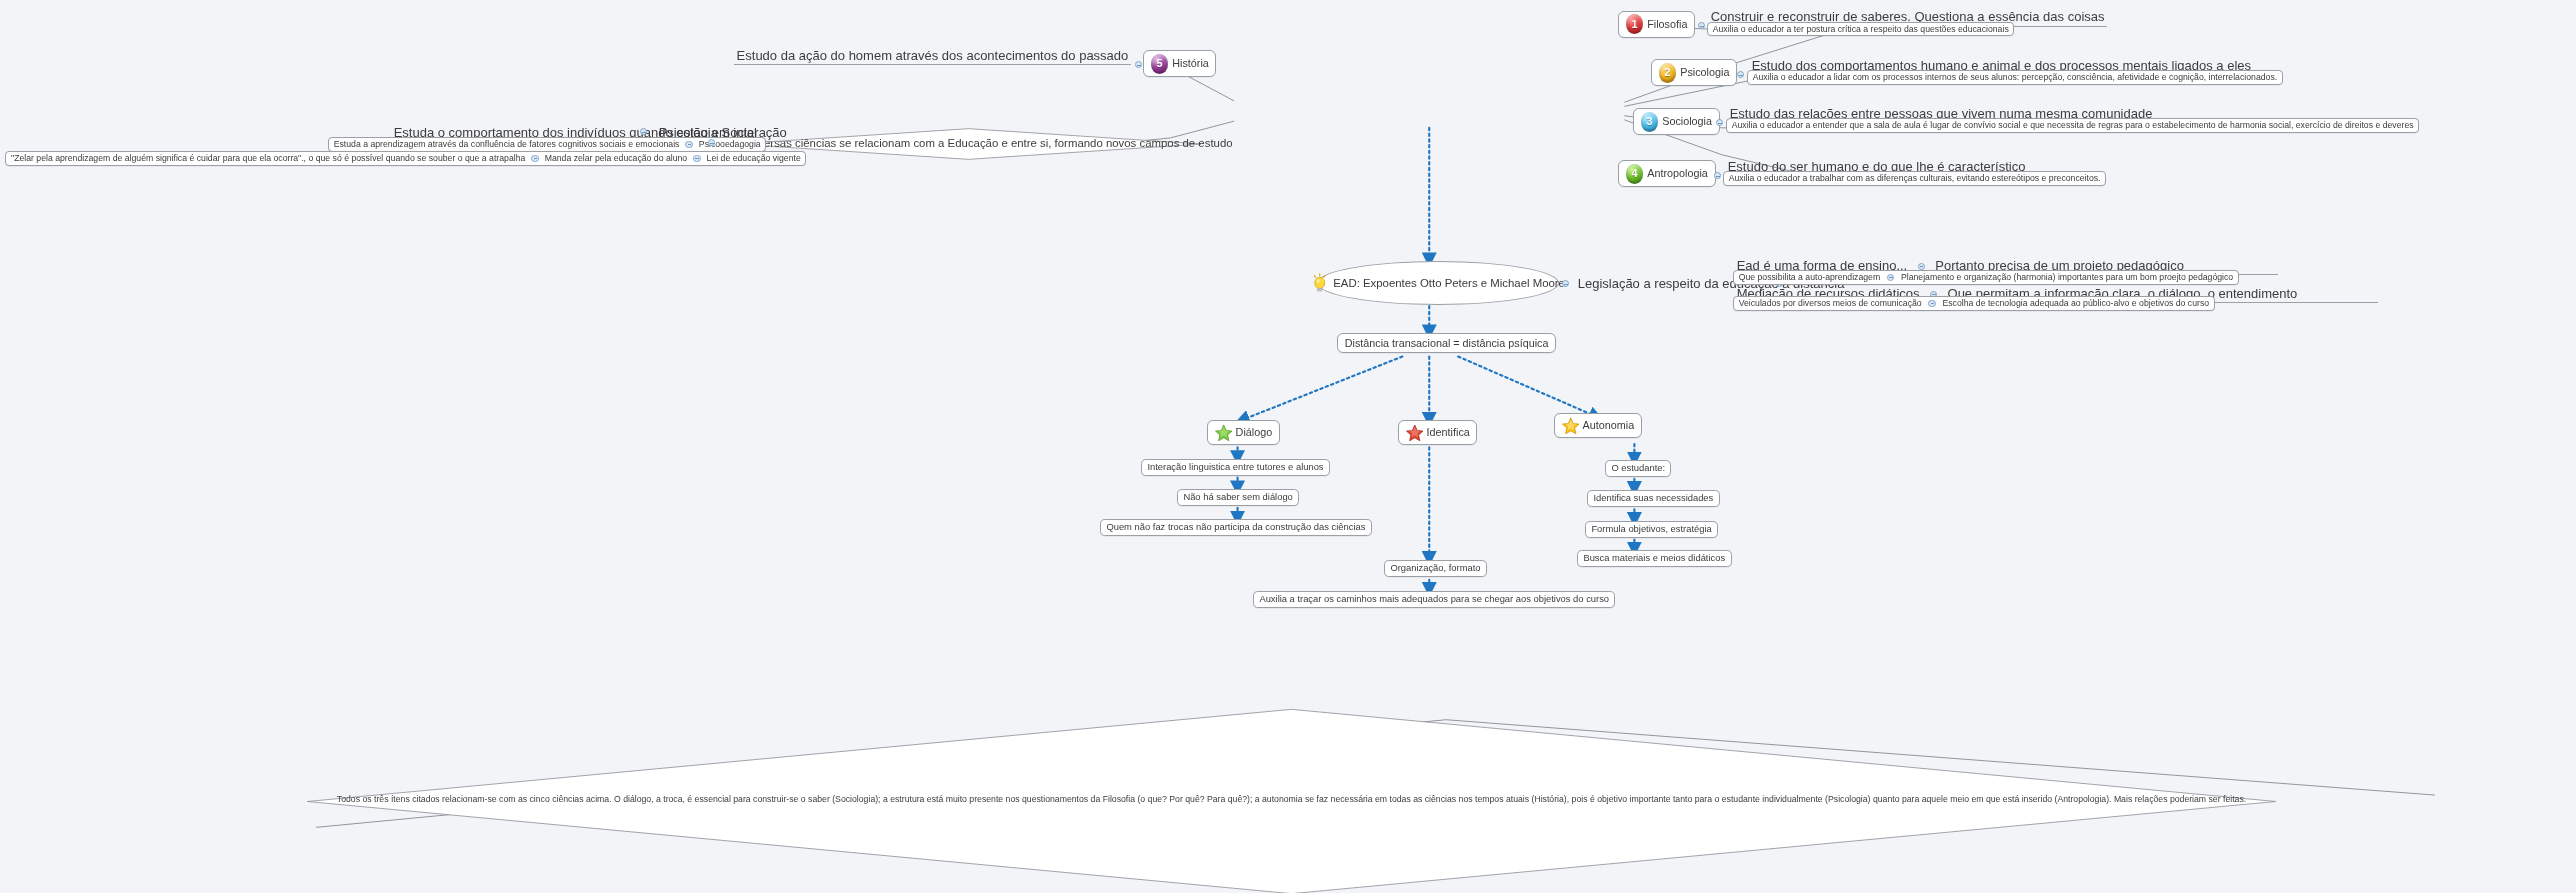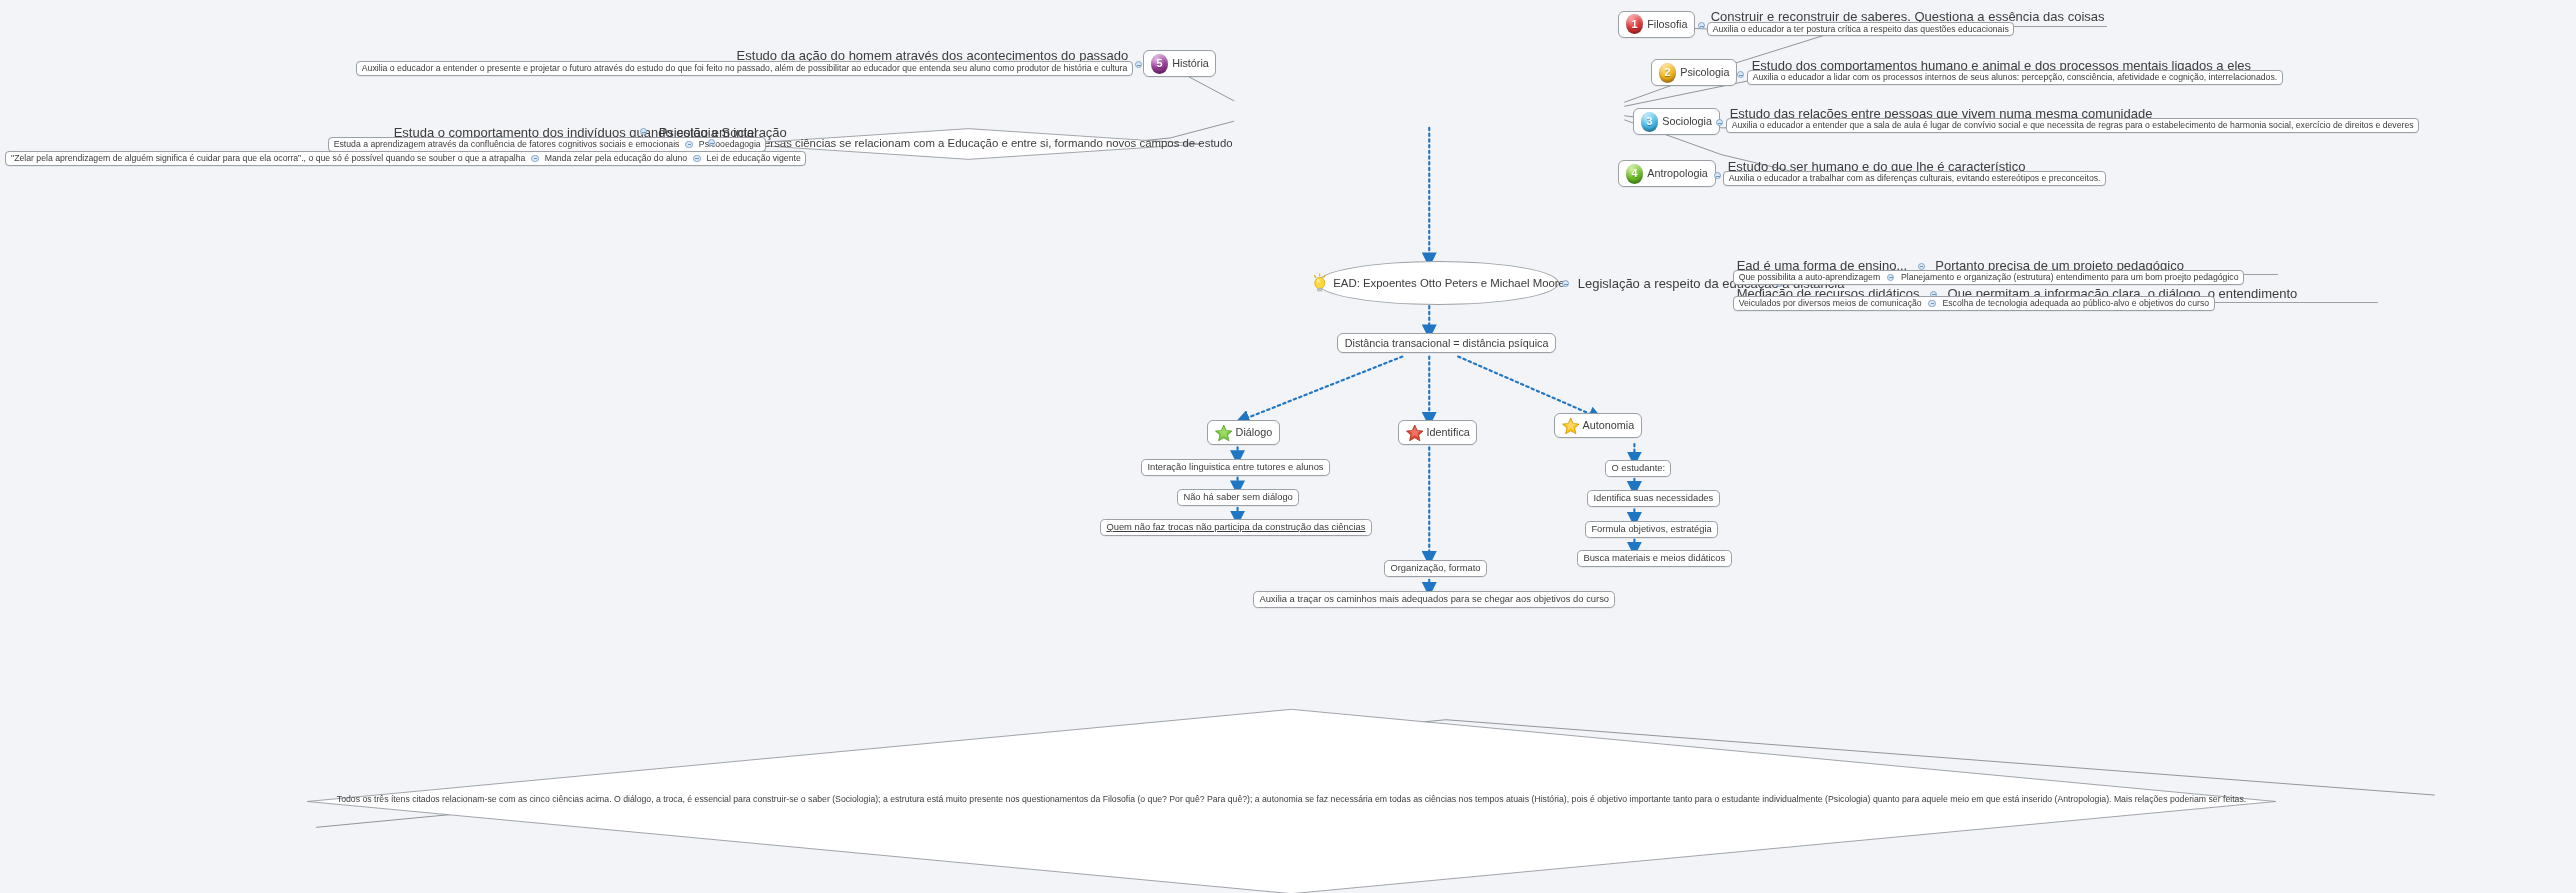"Auxilia o educador a entender o" div.node { html: <div> <span>Auxilia o educador a entender o presente e projetar o futuro através do estudo do que foi feito no passado, além de possibilitar ao educador que entenda seu aluno como produtor de história e cultura</span> </div> -> none }
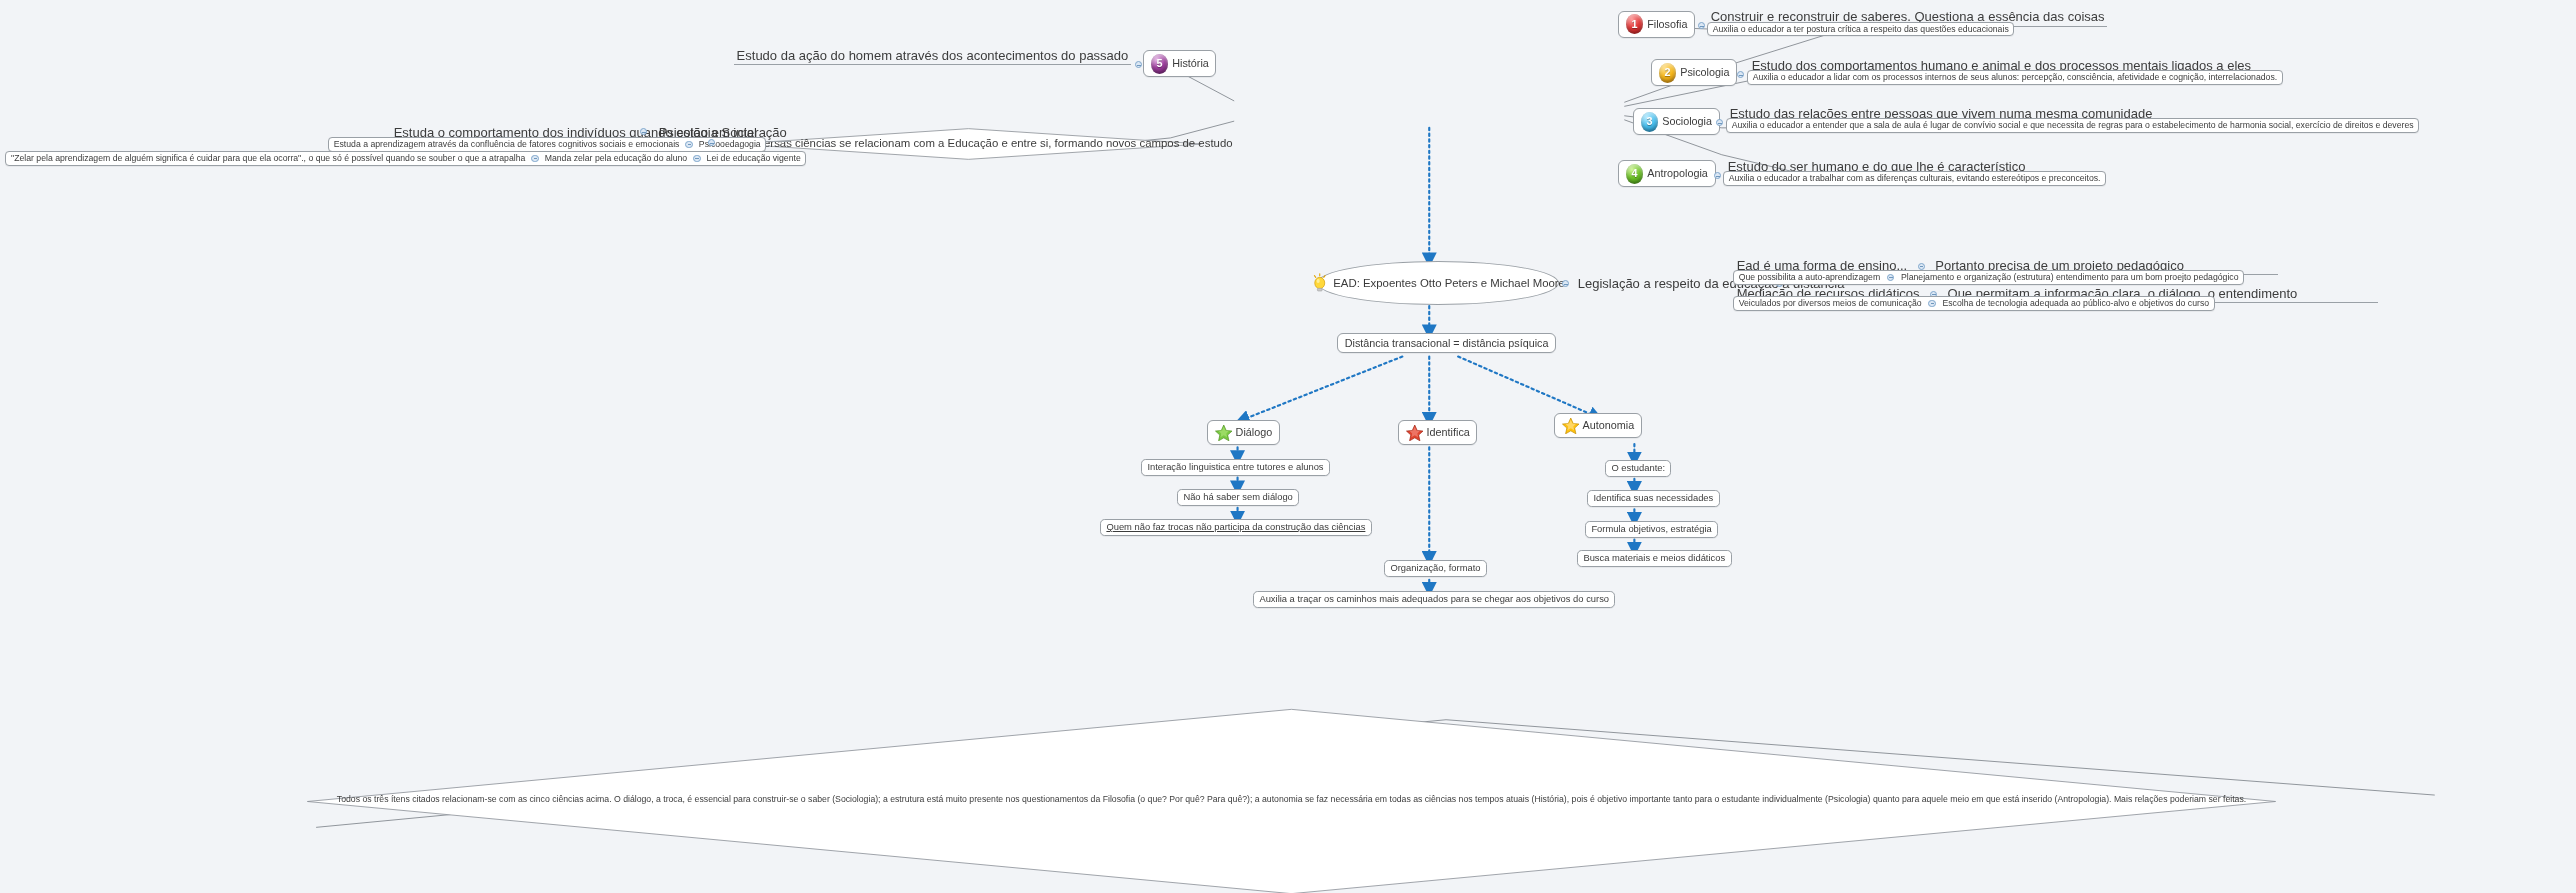"Planejamento e organização (estrutura)" span { text: estrutura) entendimento -> harmonia) importantes }
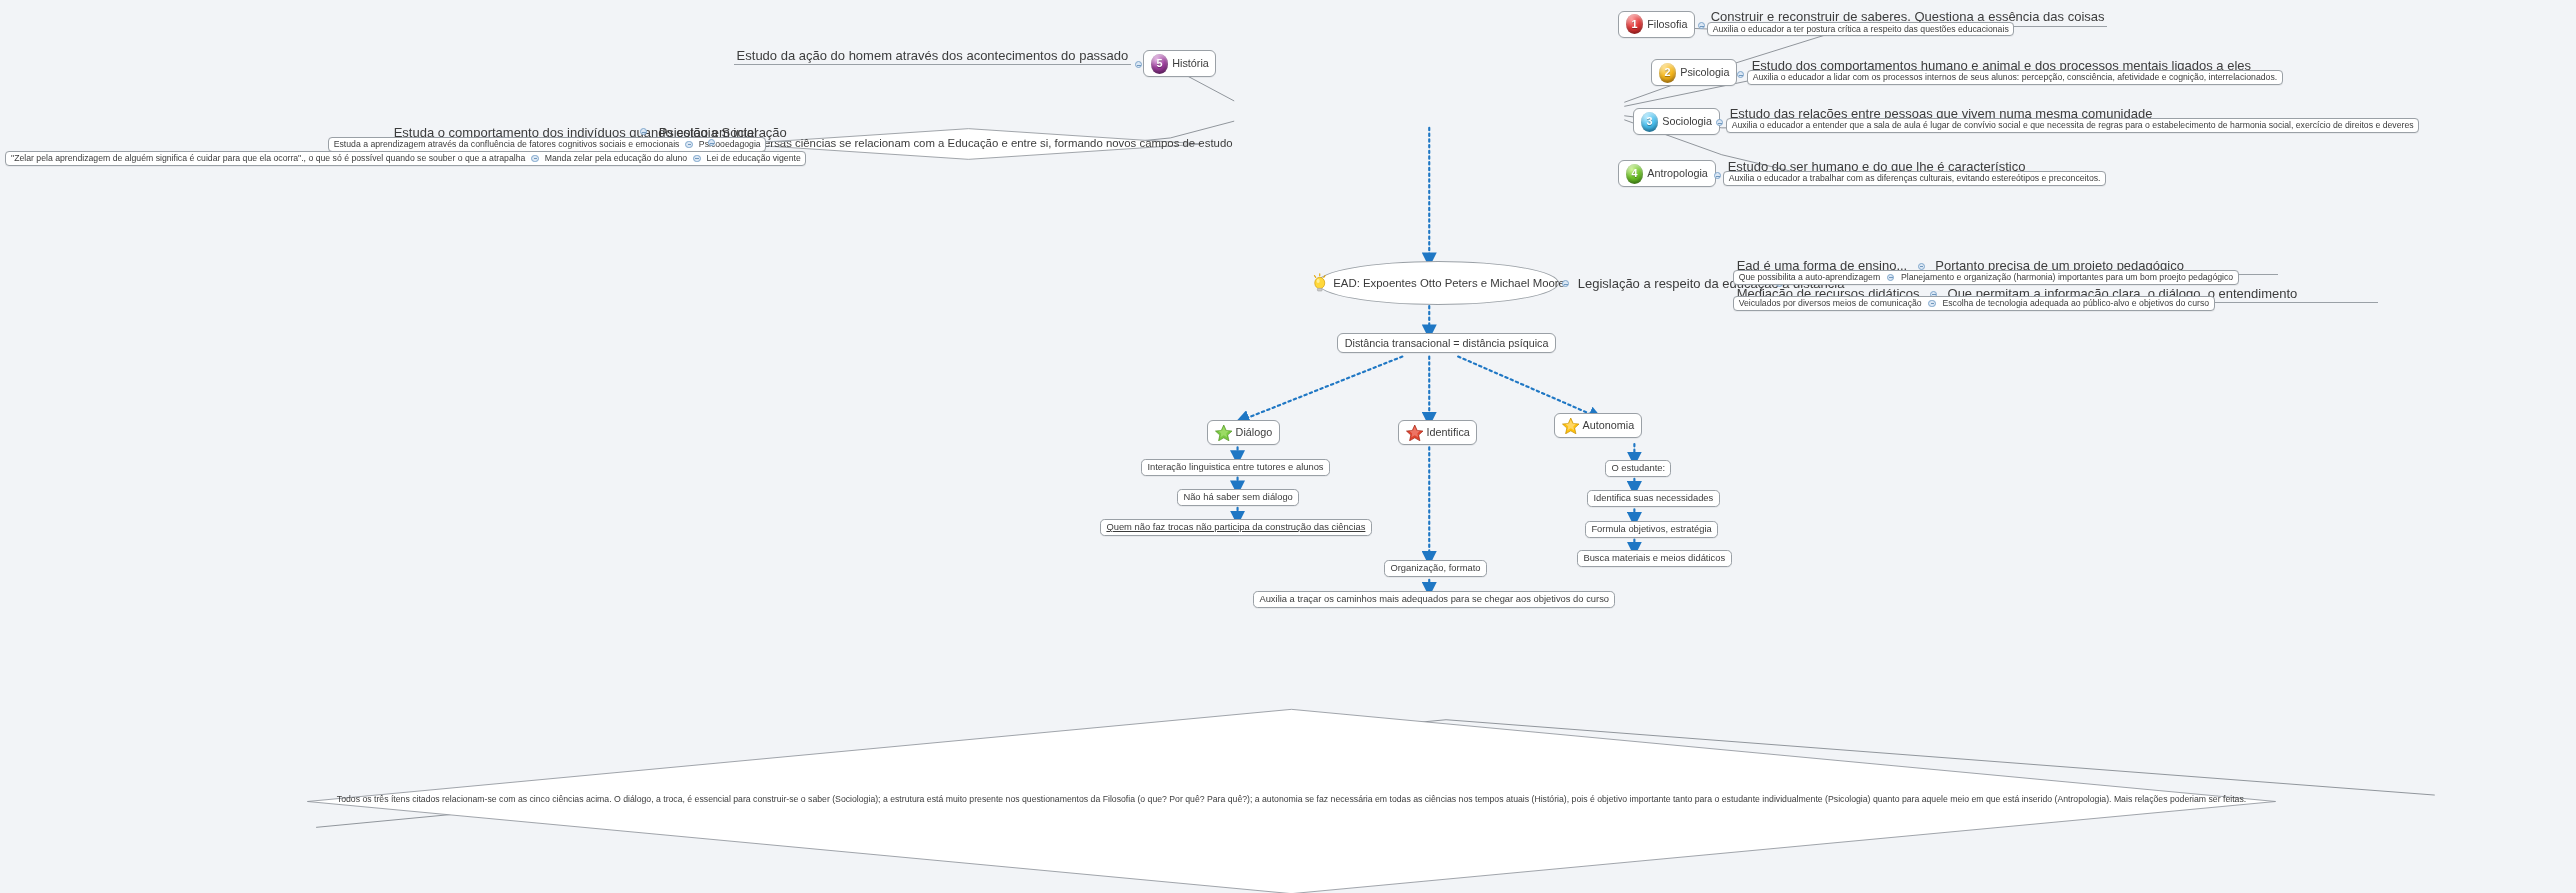"Quem não faz trocas não" div.node { text-decoration: underline -> none }
